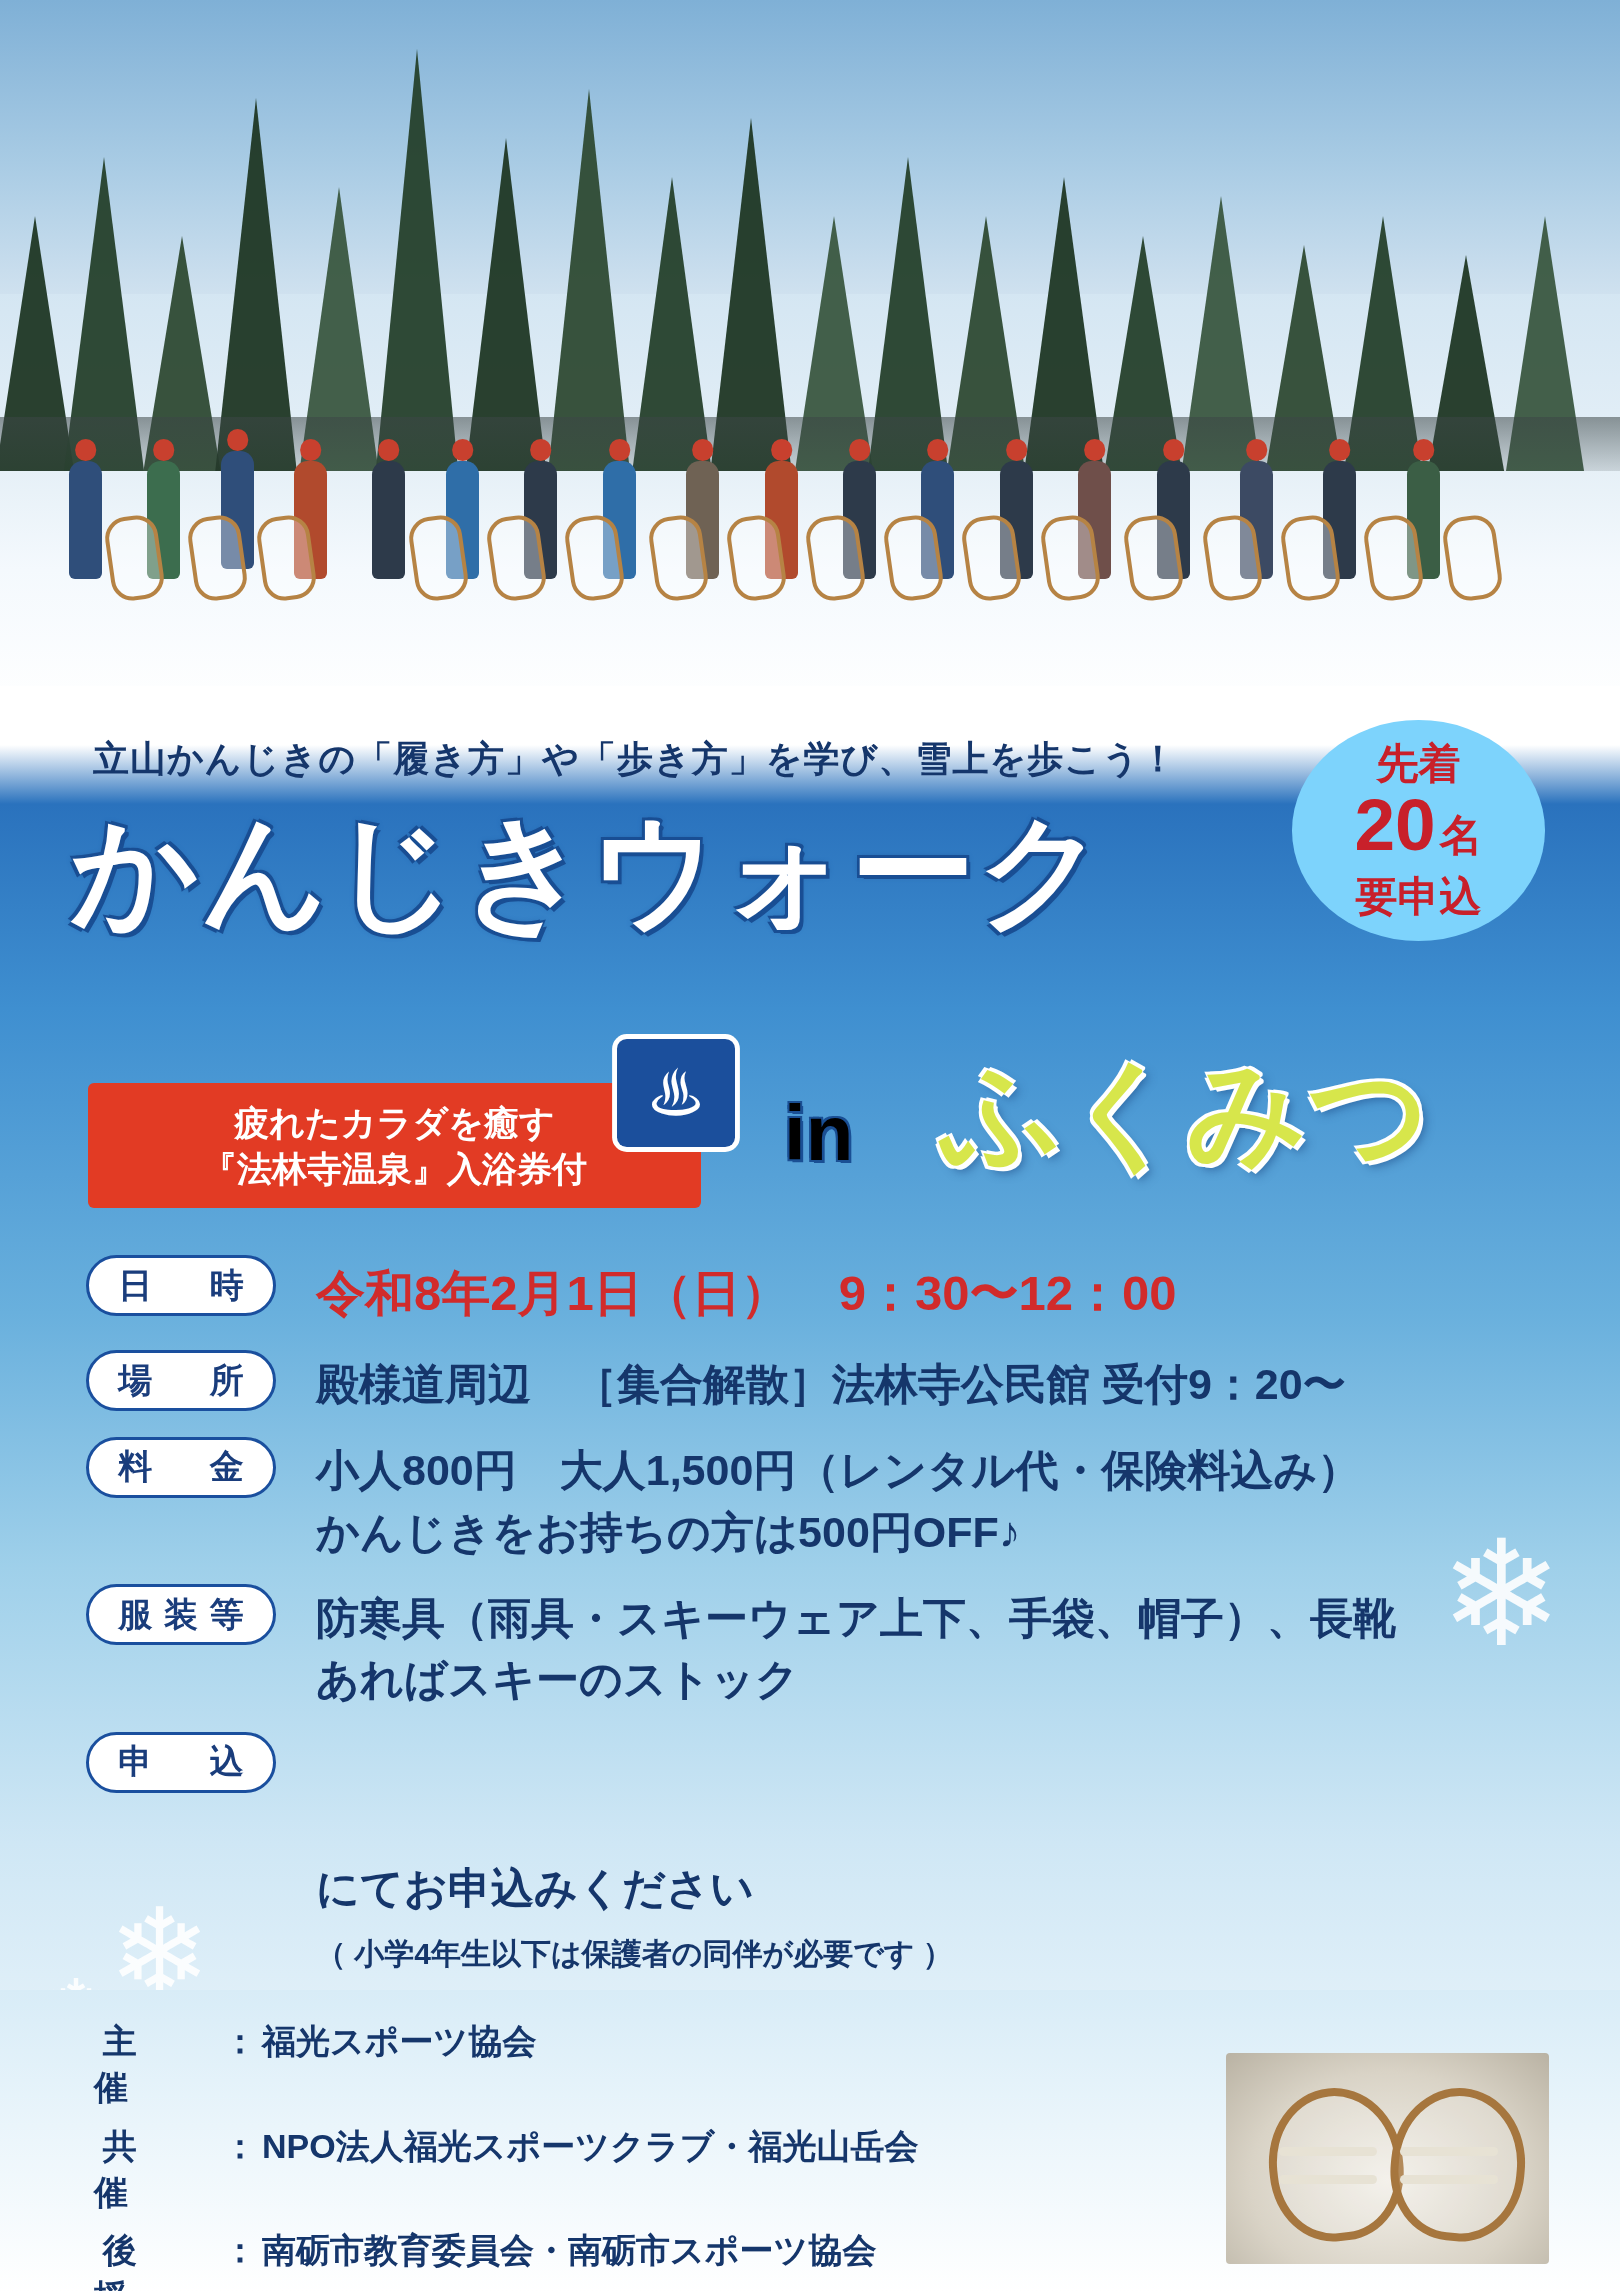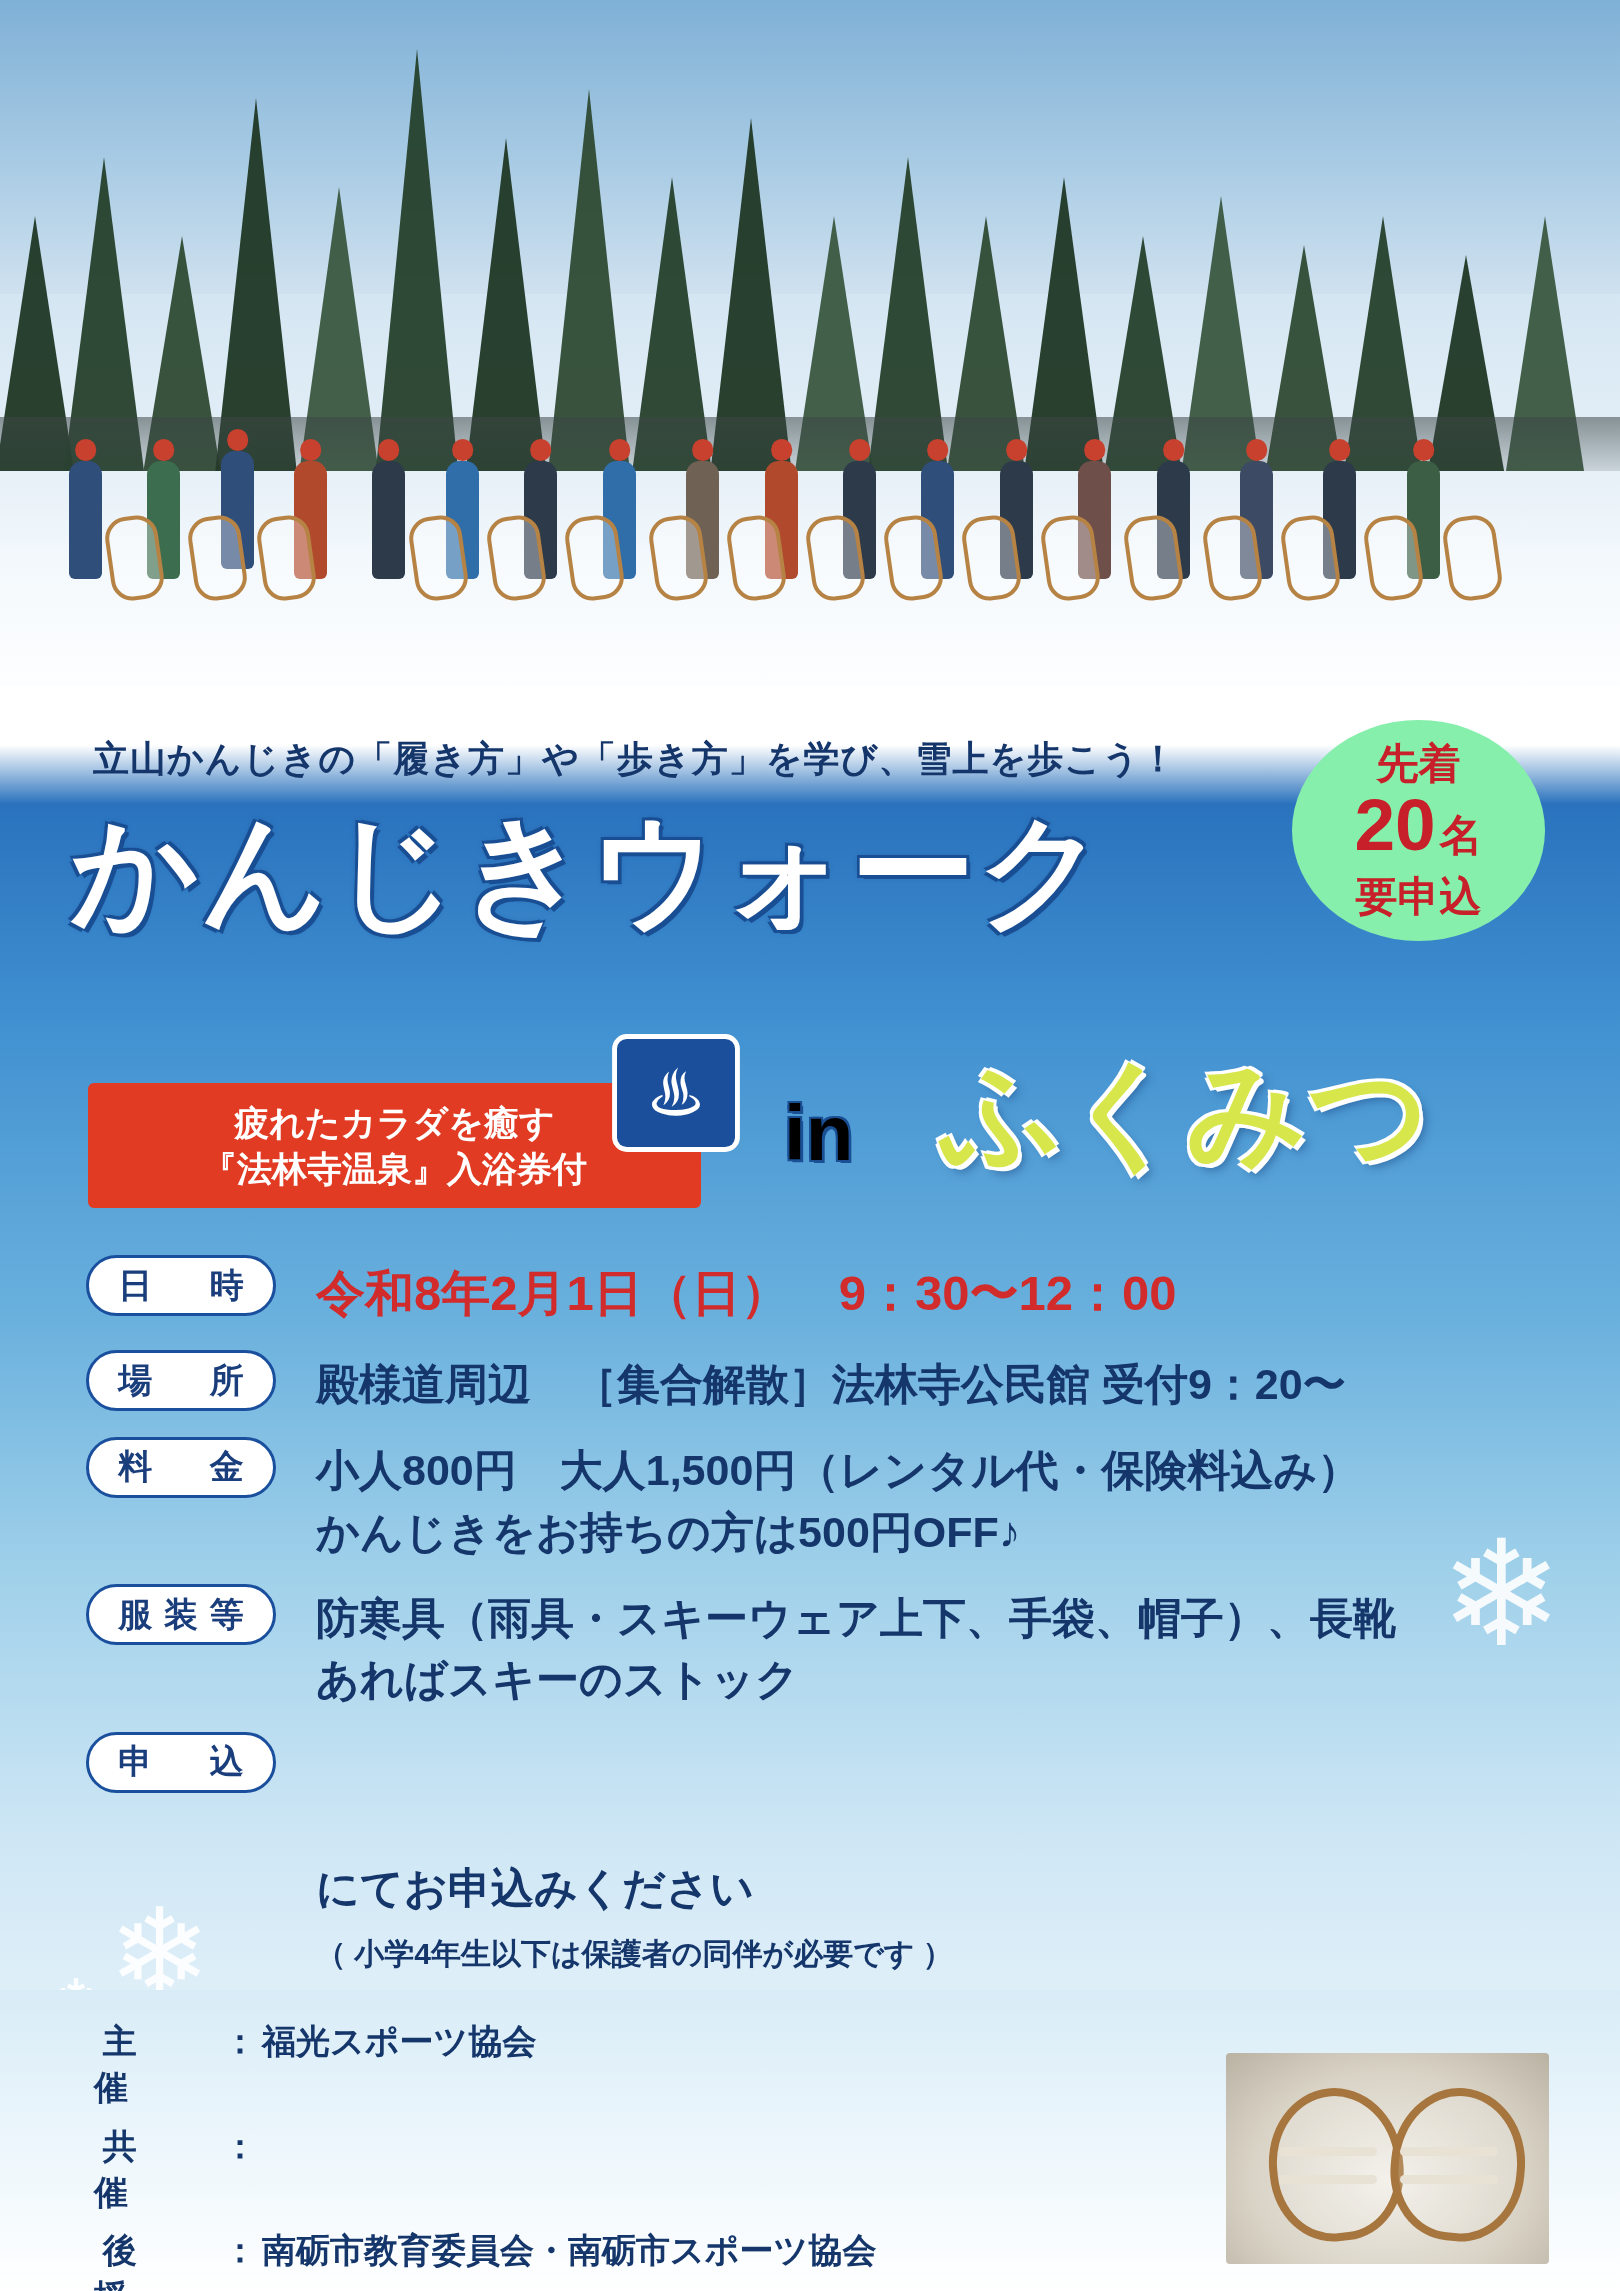"先着" .badge { background: #86efac -> #7dd3fc }
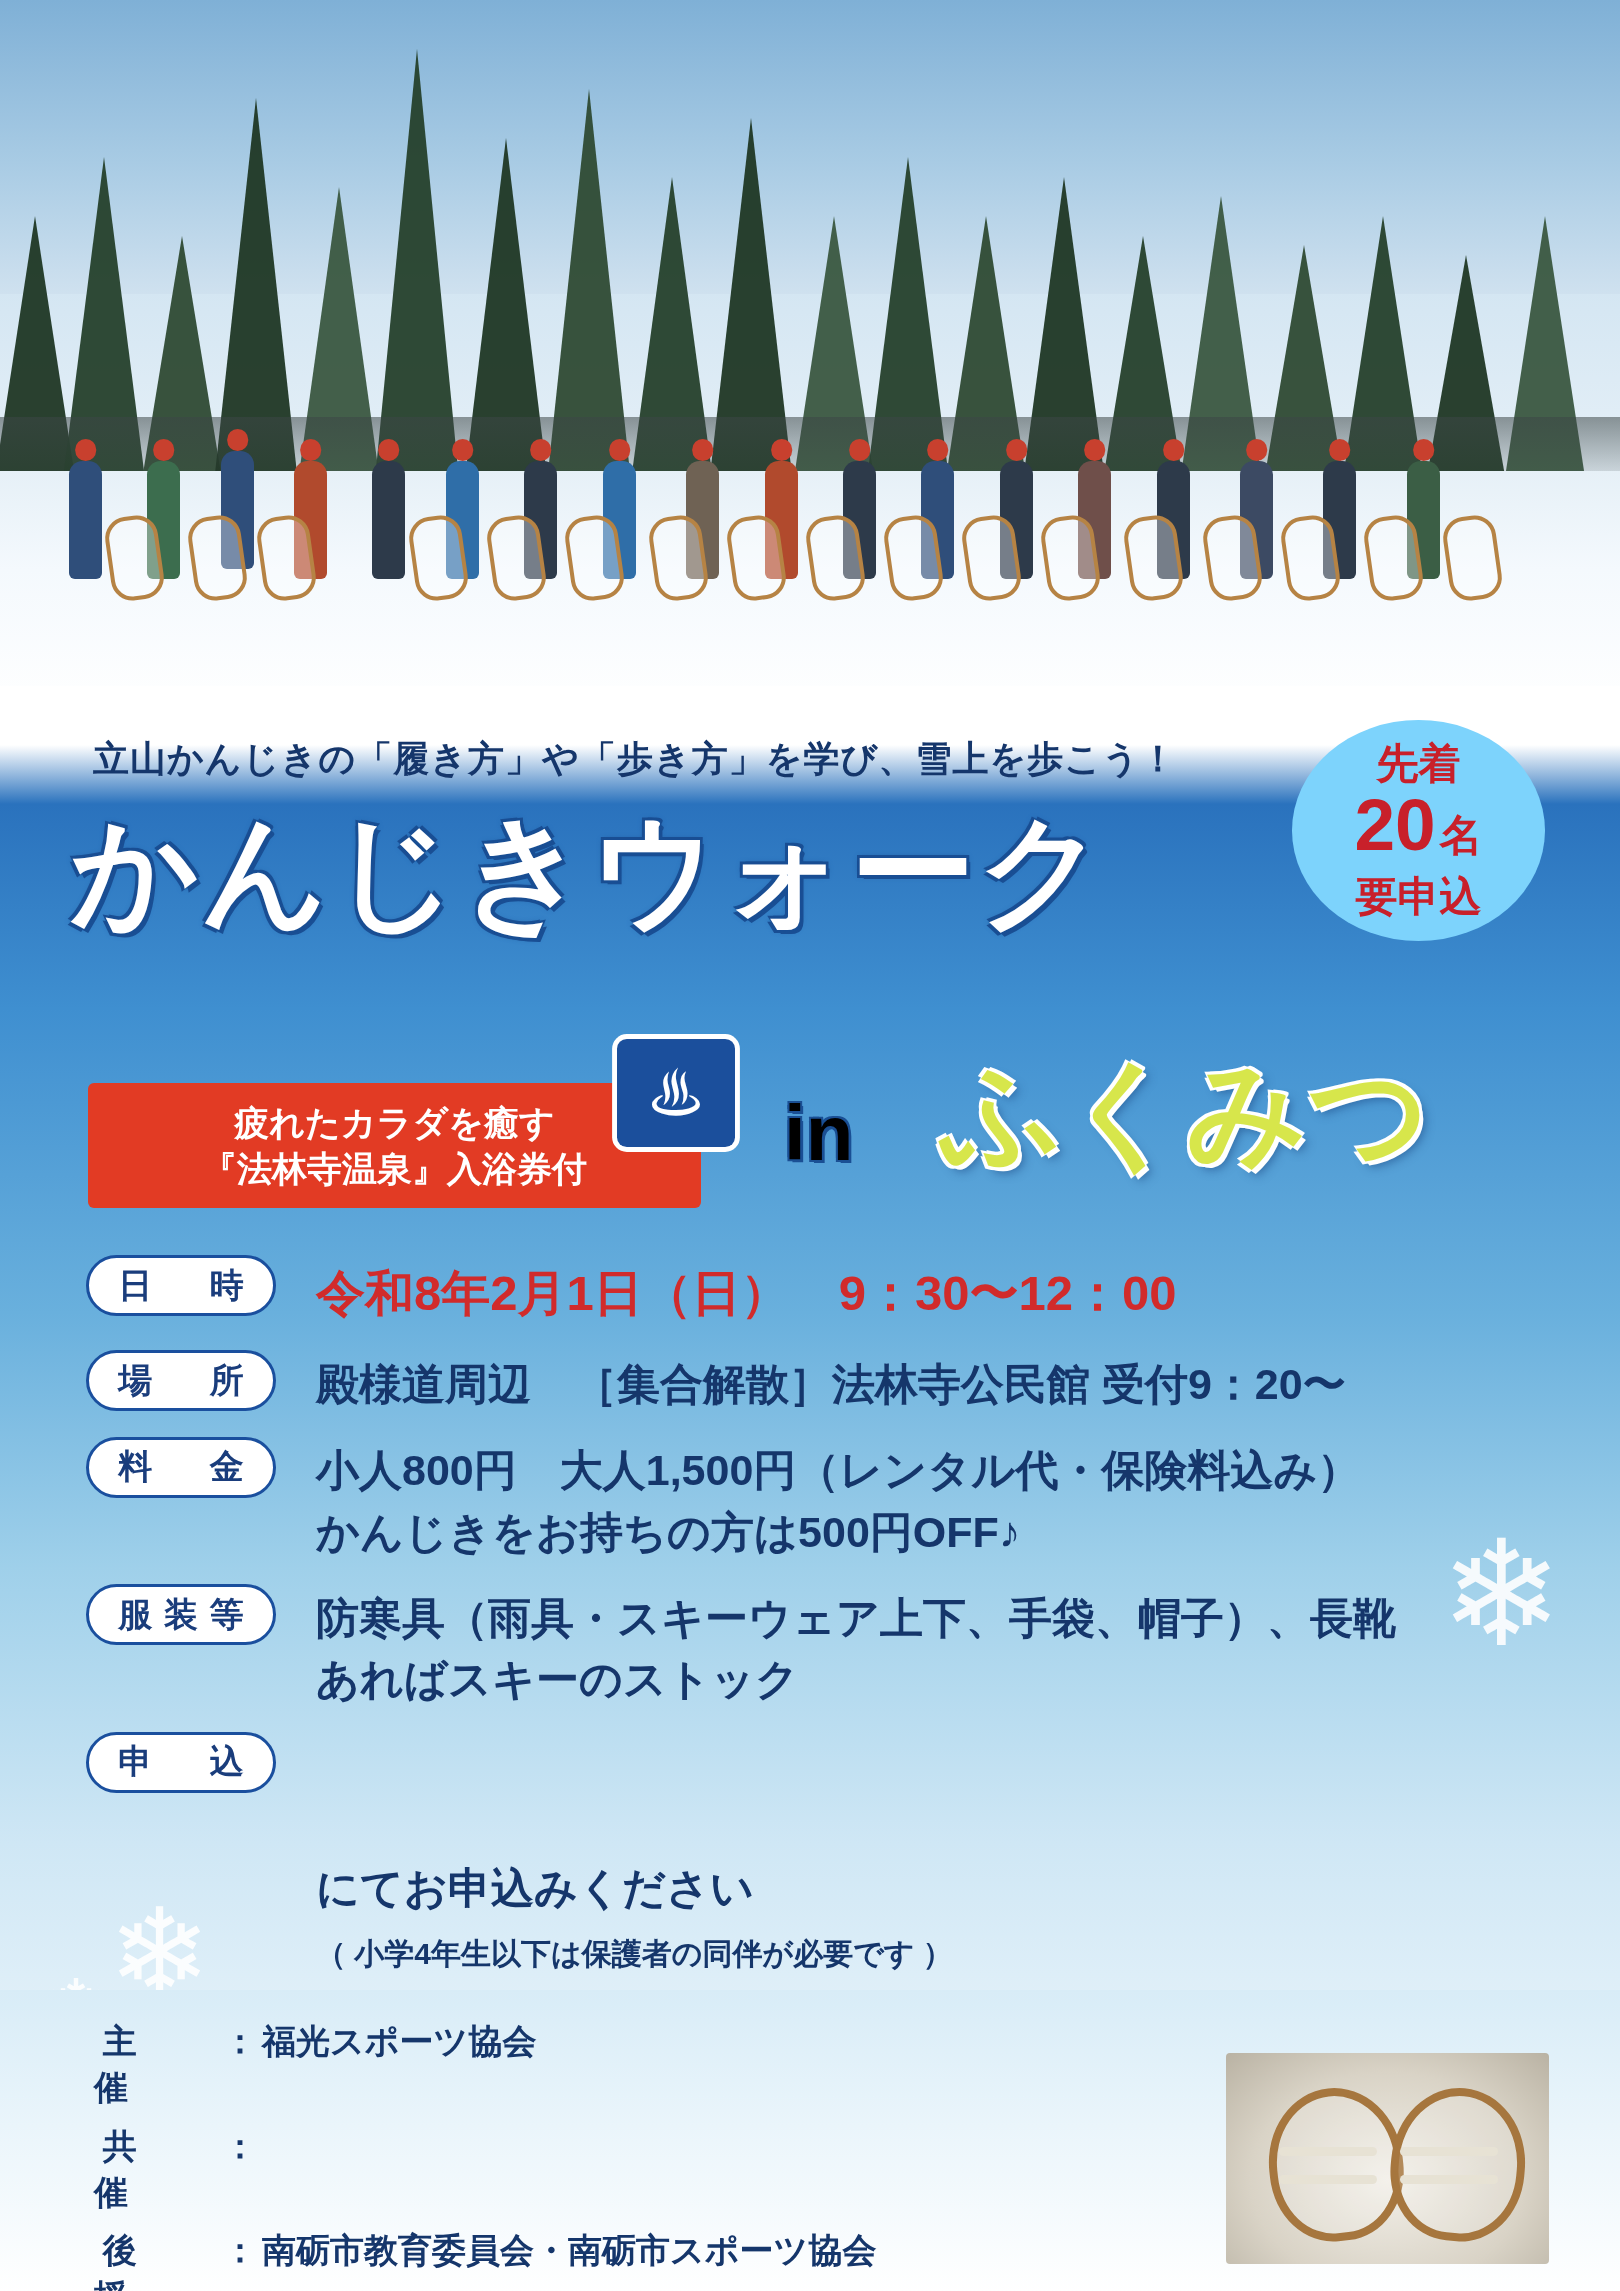"NPO法人福光スポーツクラブ・福光山岳会" span.cval { html: none -> <span>NPO法人福光スポーツクラブ・福光山岳会</span> }
